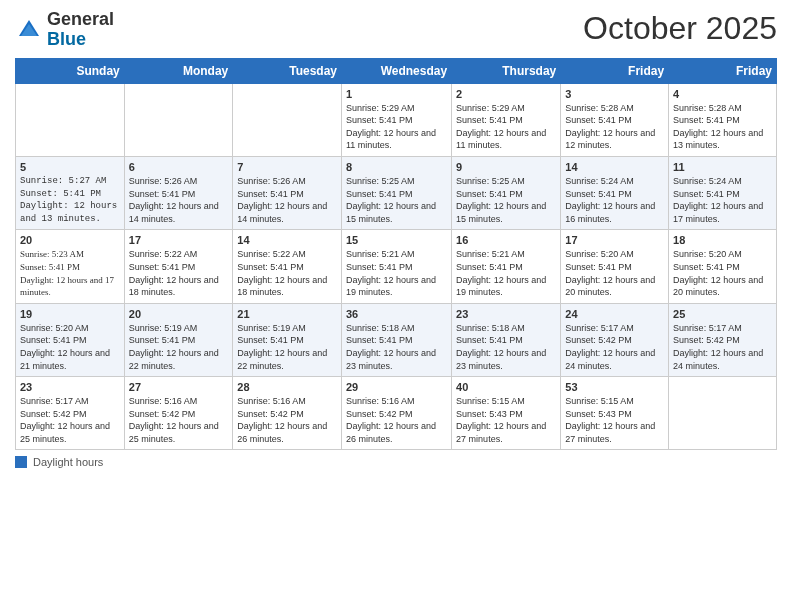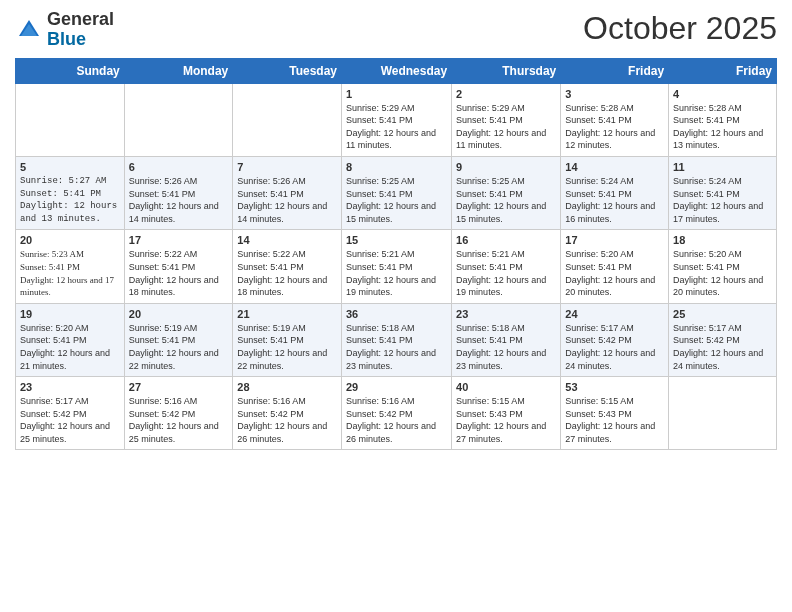"Daylight hours" div.footer { html: none -> <div> <div></div> <span>Daylight hours</span> </div> }
